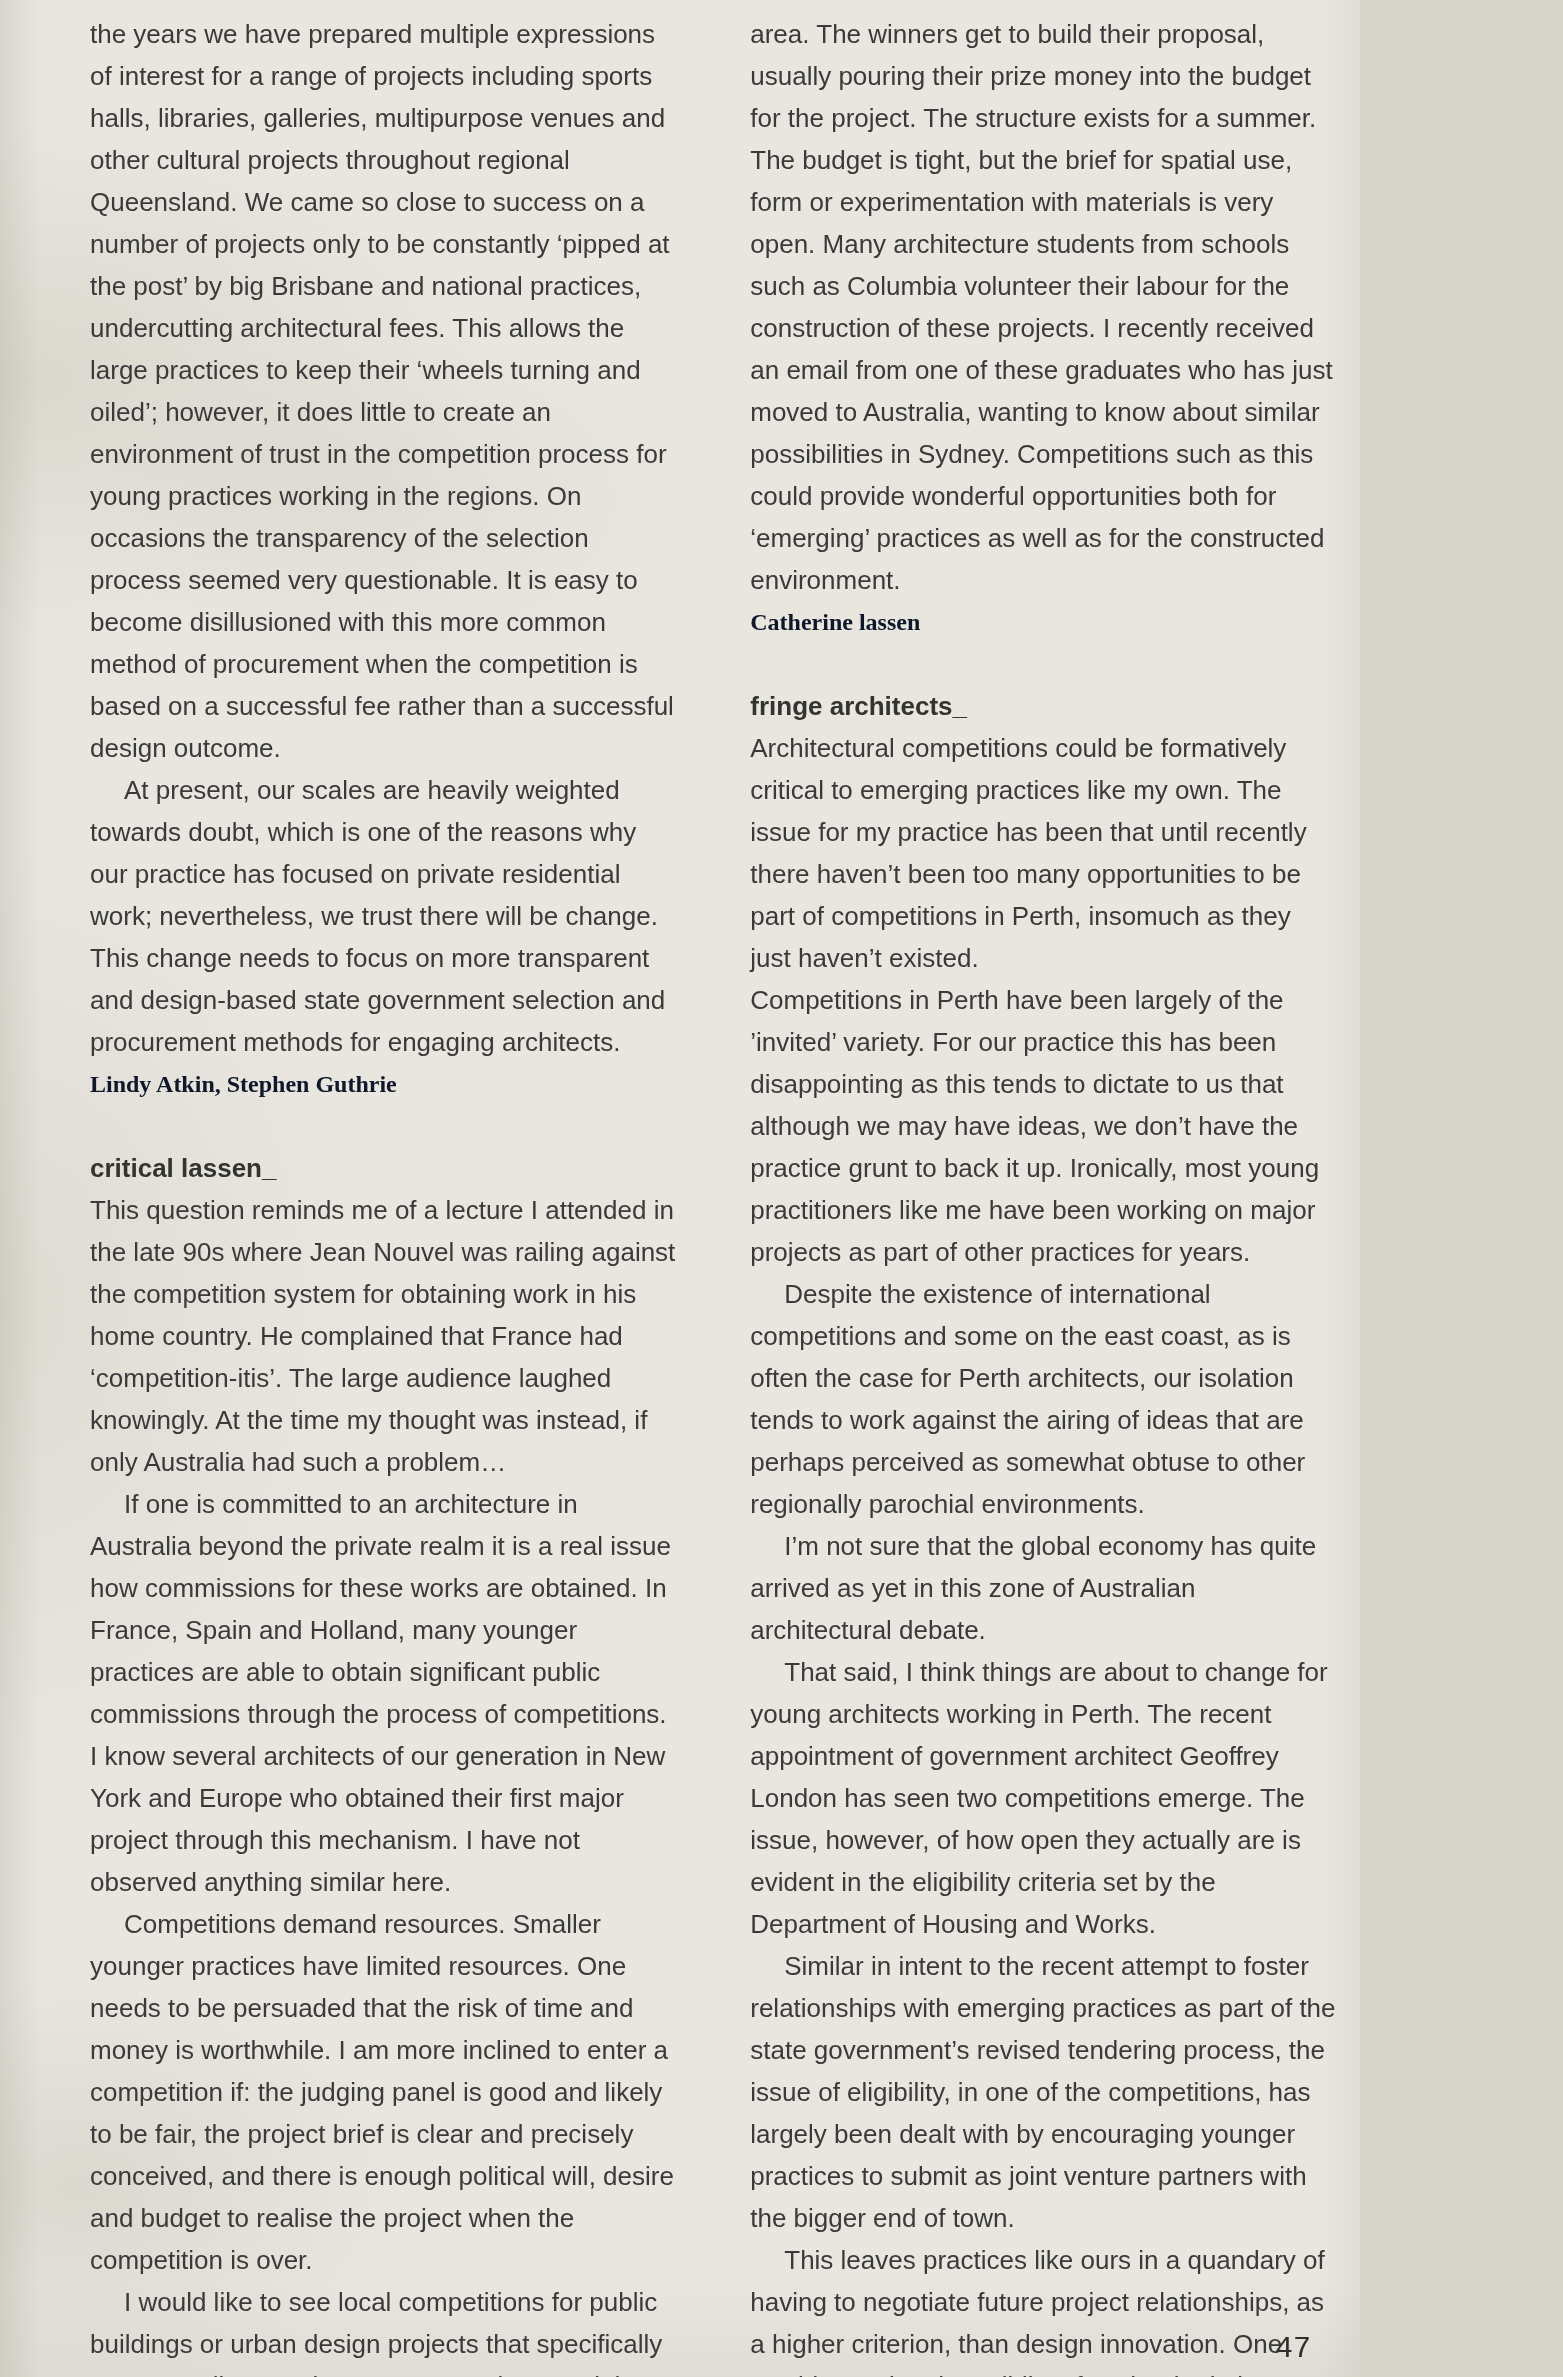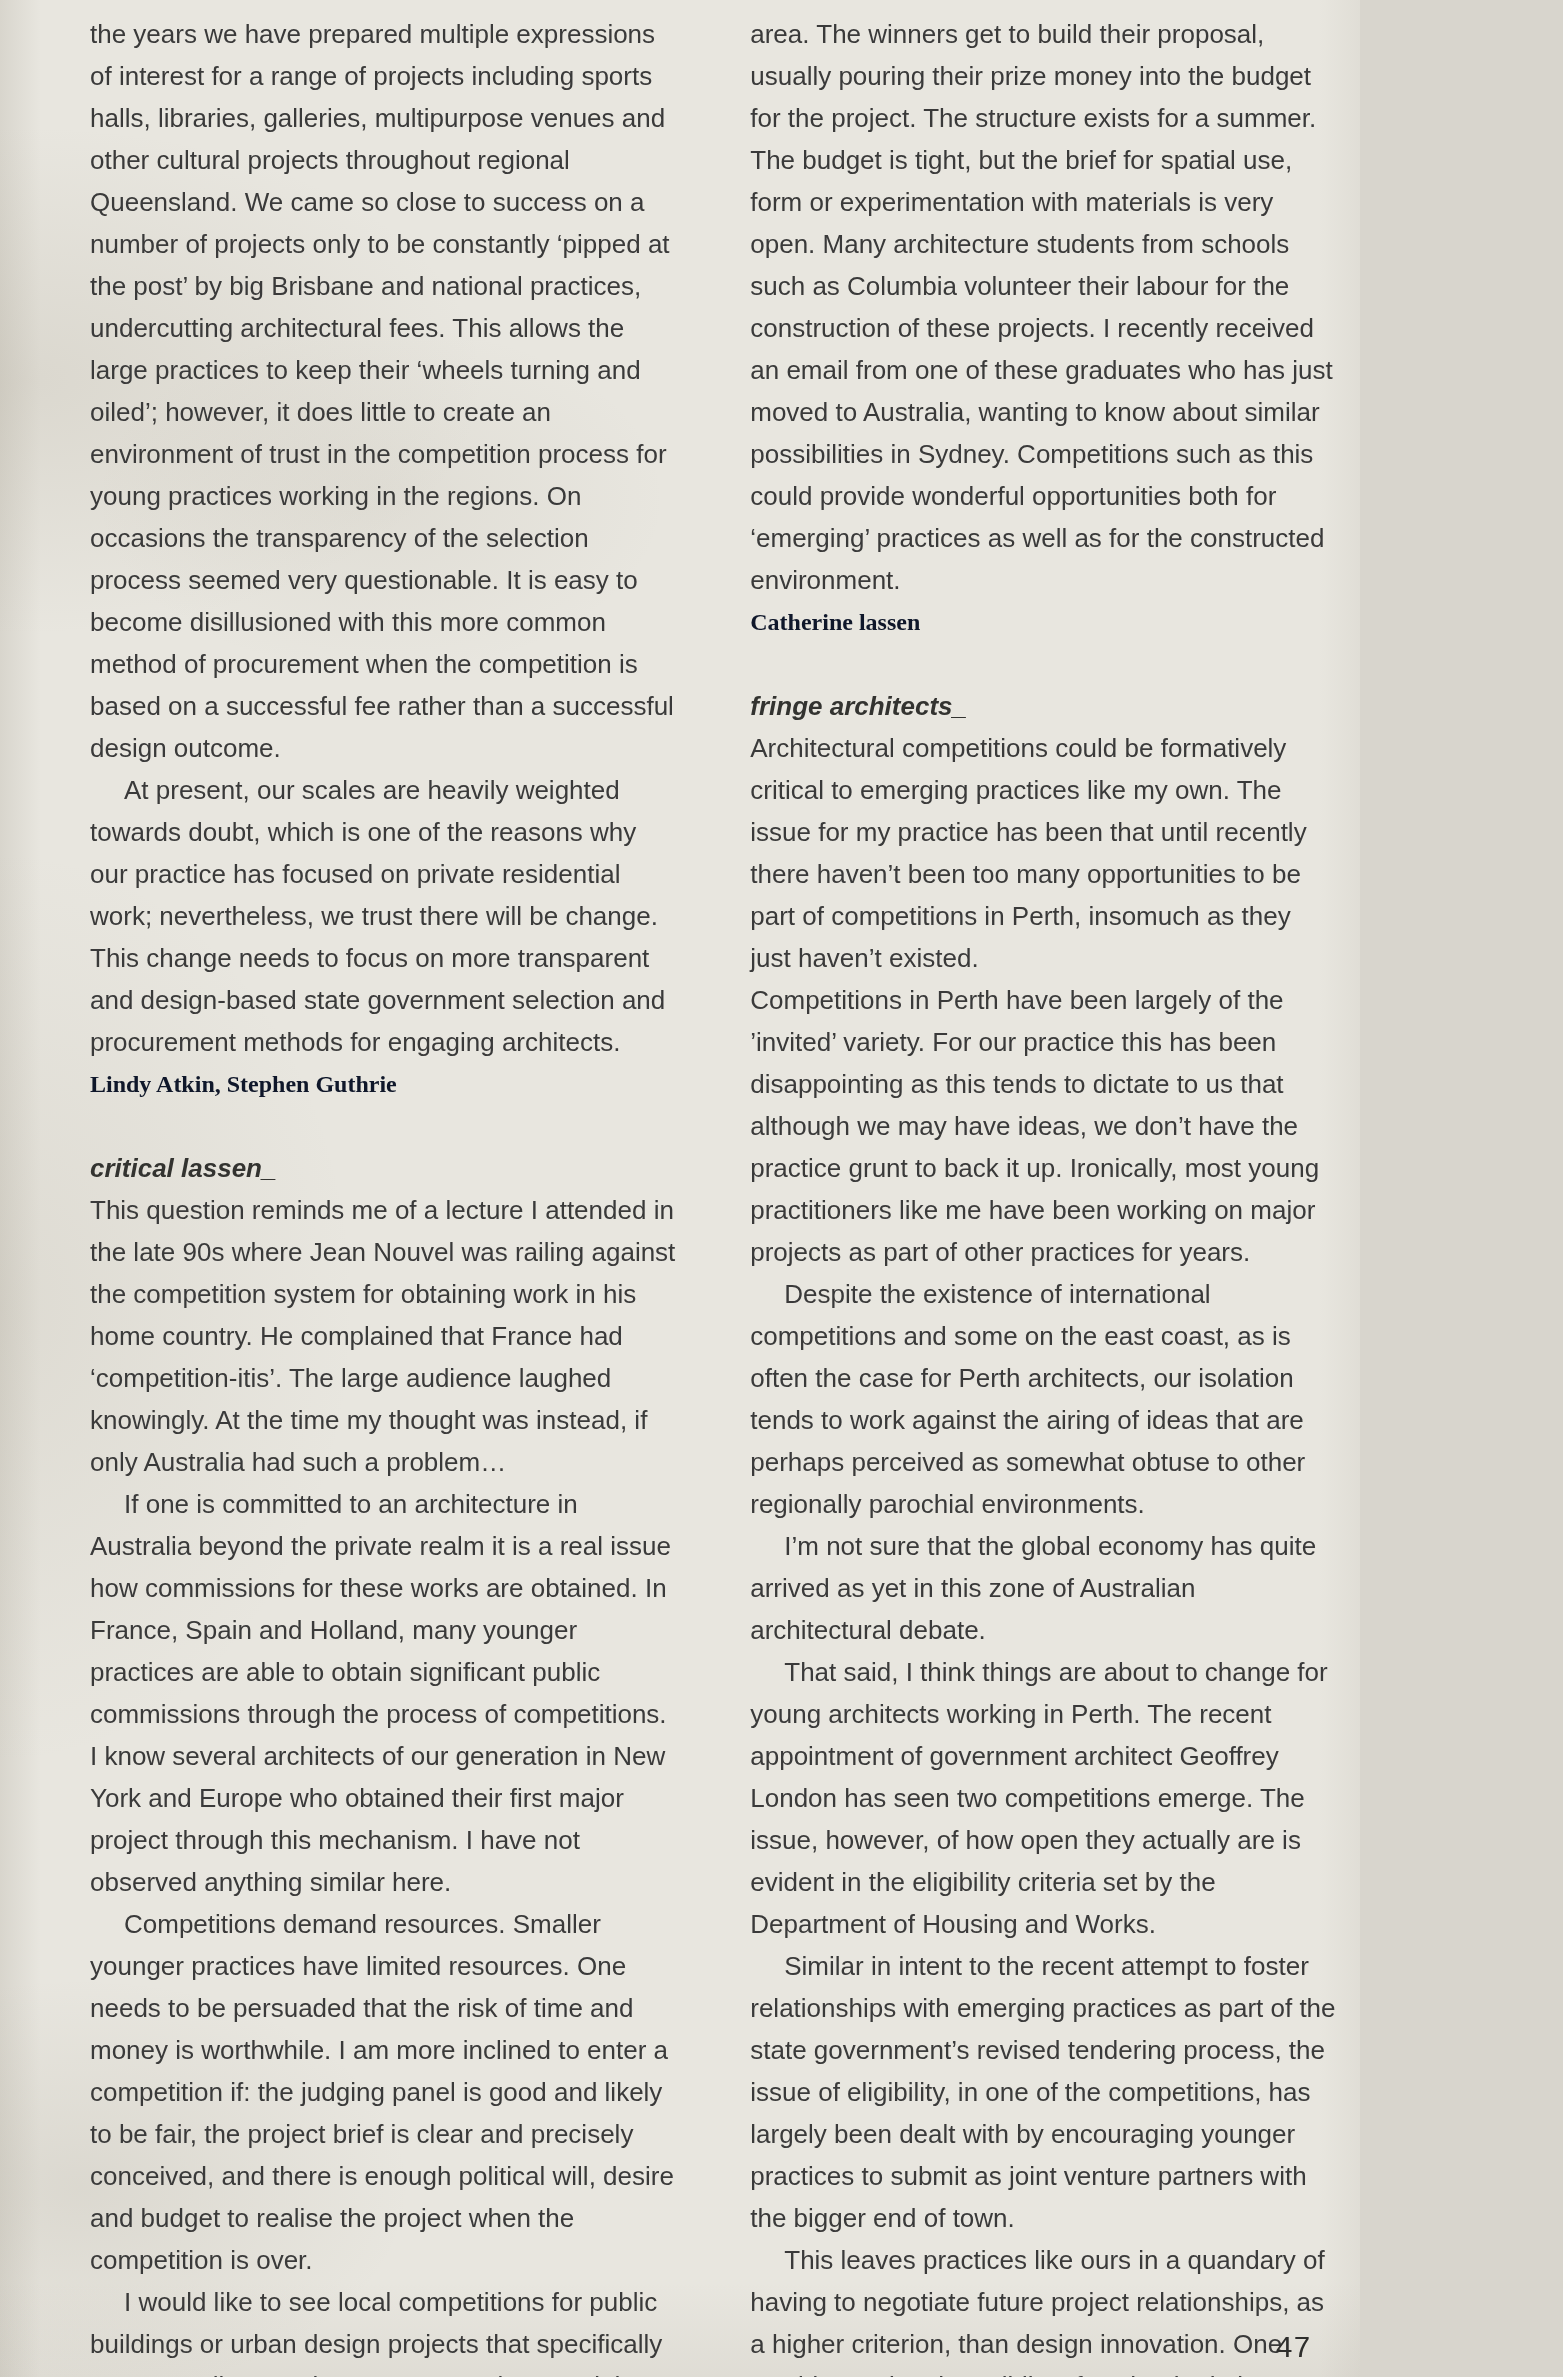"fringe architects_" .heading { font-style: italic -> none }
